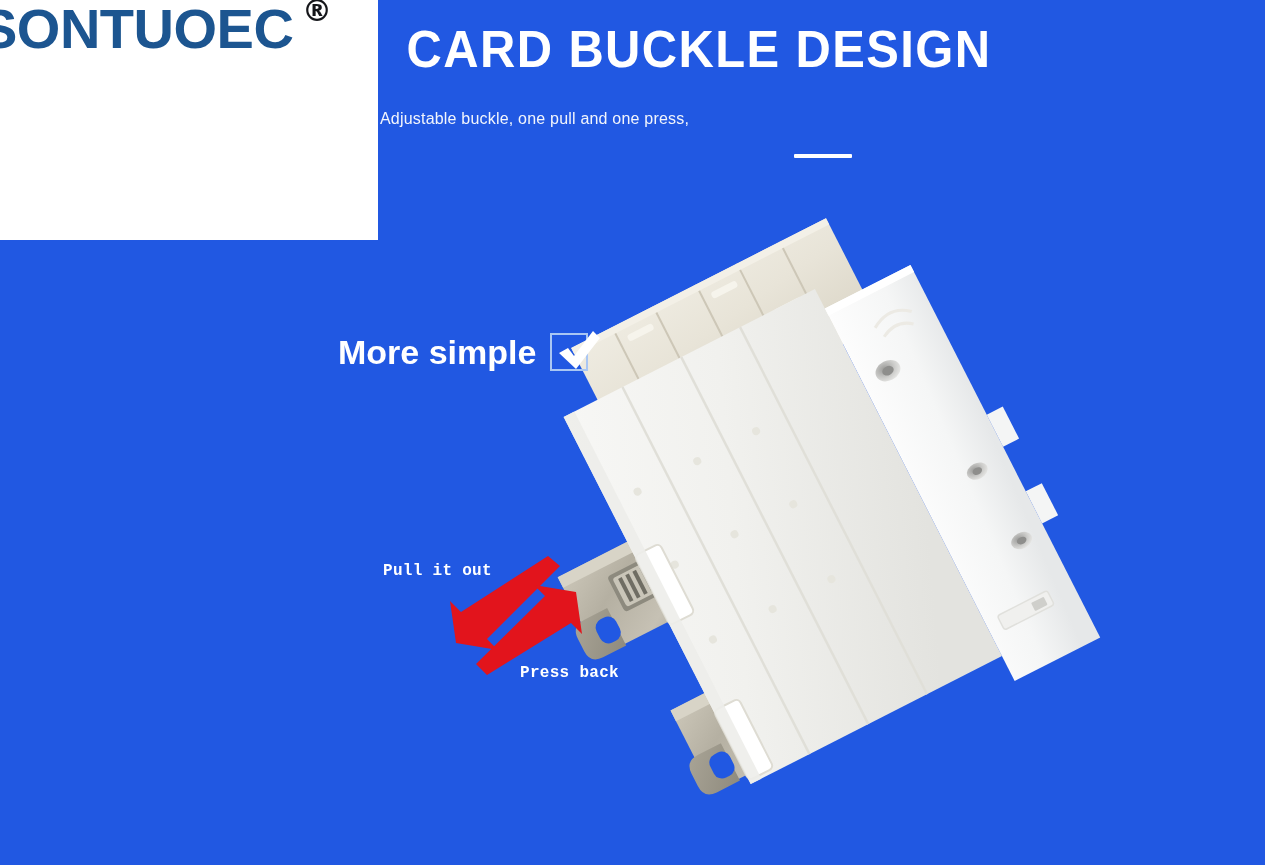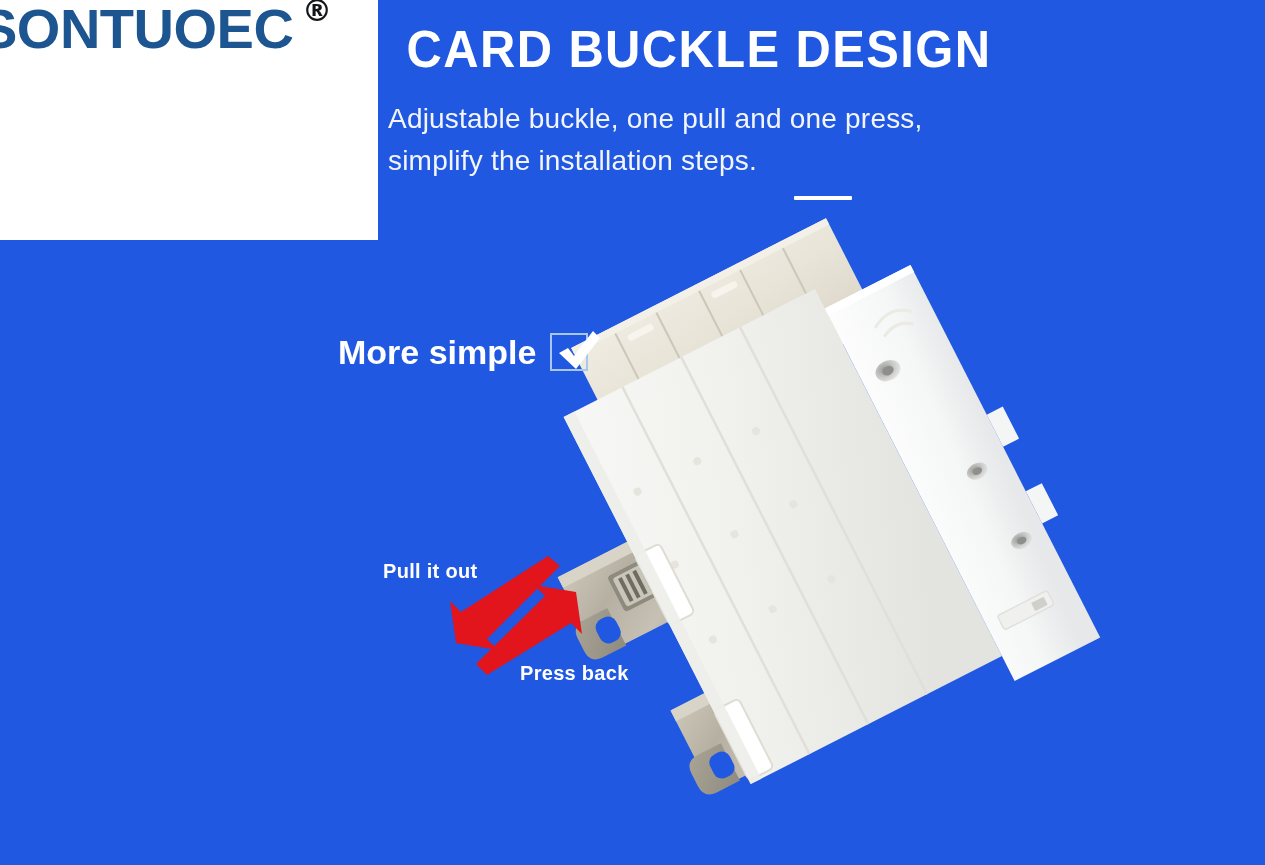"Adjustable buckle, one pull and" .subline { font-size: 28px -> 16px; margin: 8px -> 0 }
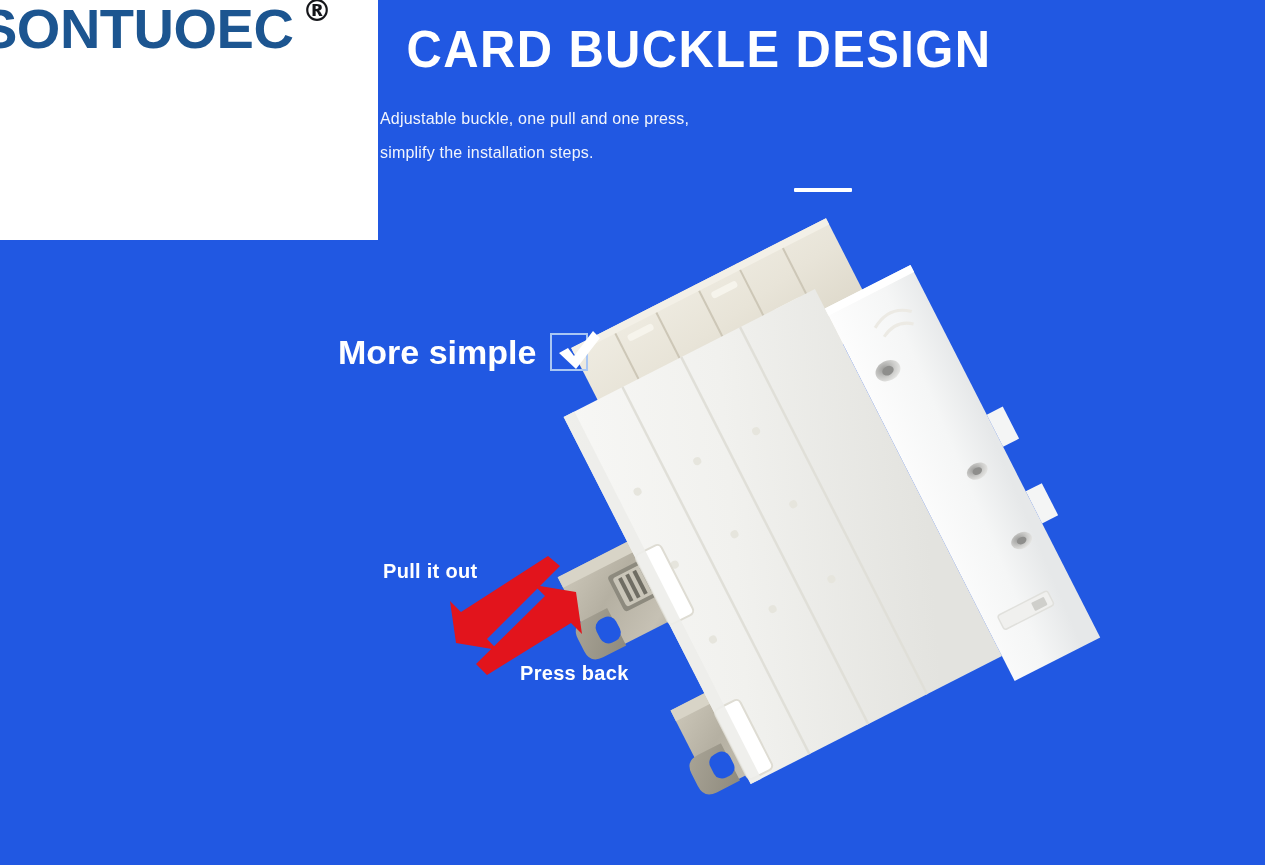"simplify the installation steps." p.subline { html: <p>simplify the installation steps.</p> -> none }
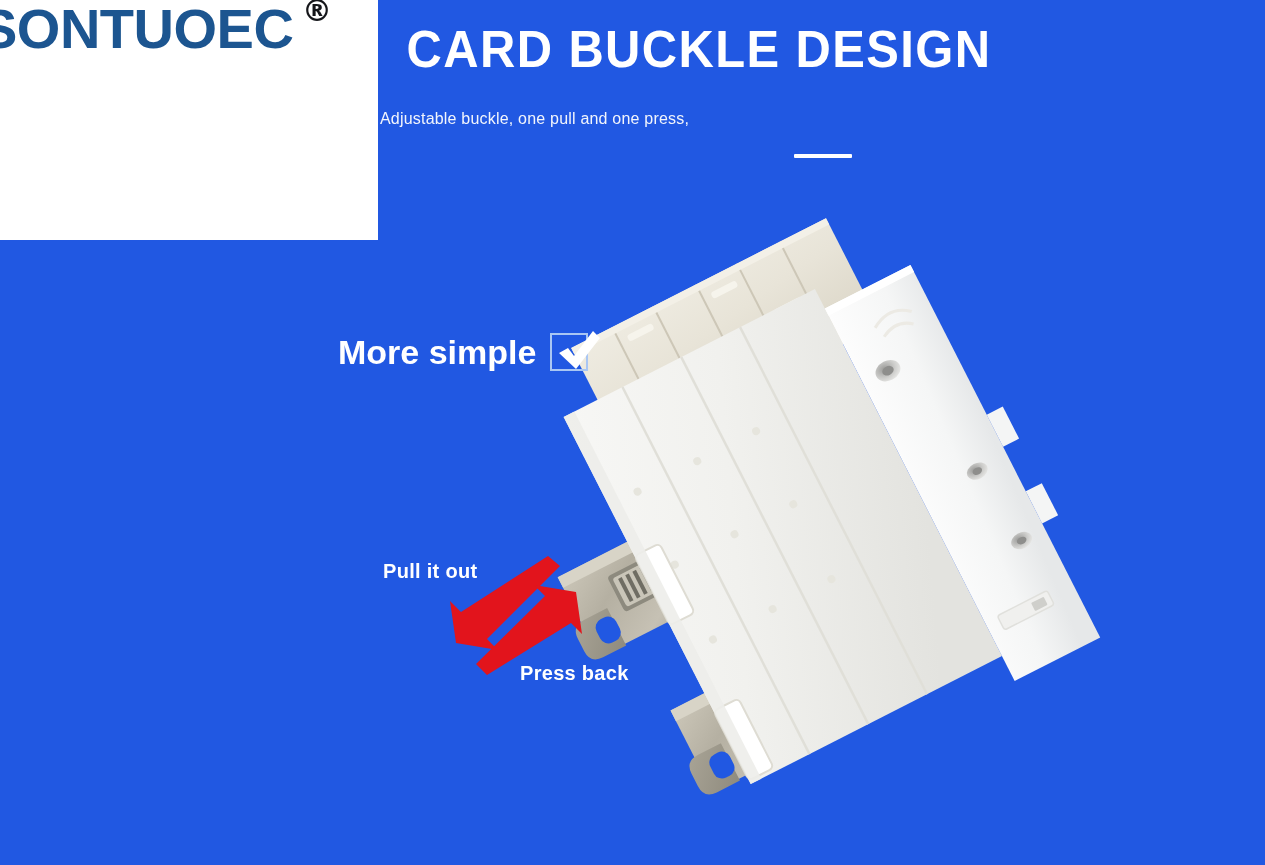"Pull it out" .annot { font-family: Liberation Sans, sans-serif -> Liberation Mono, monospace; font-size: 20px -> 16px }
